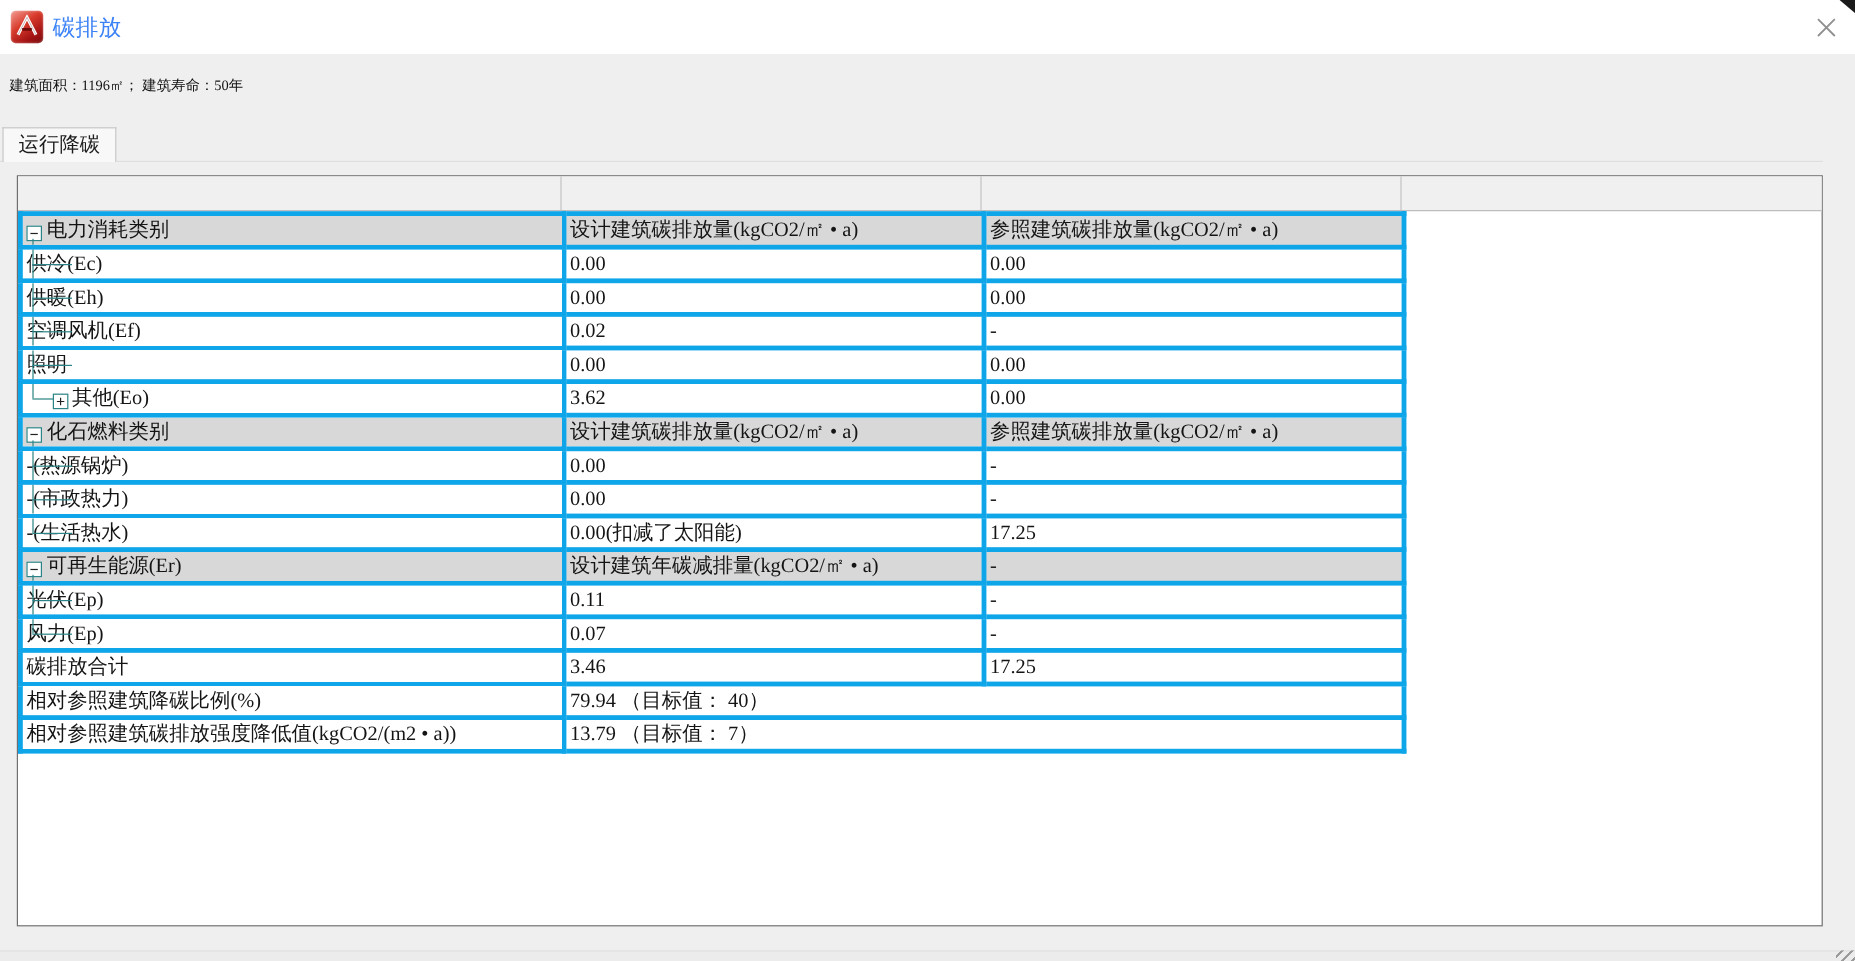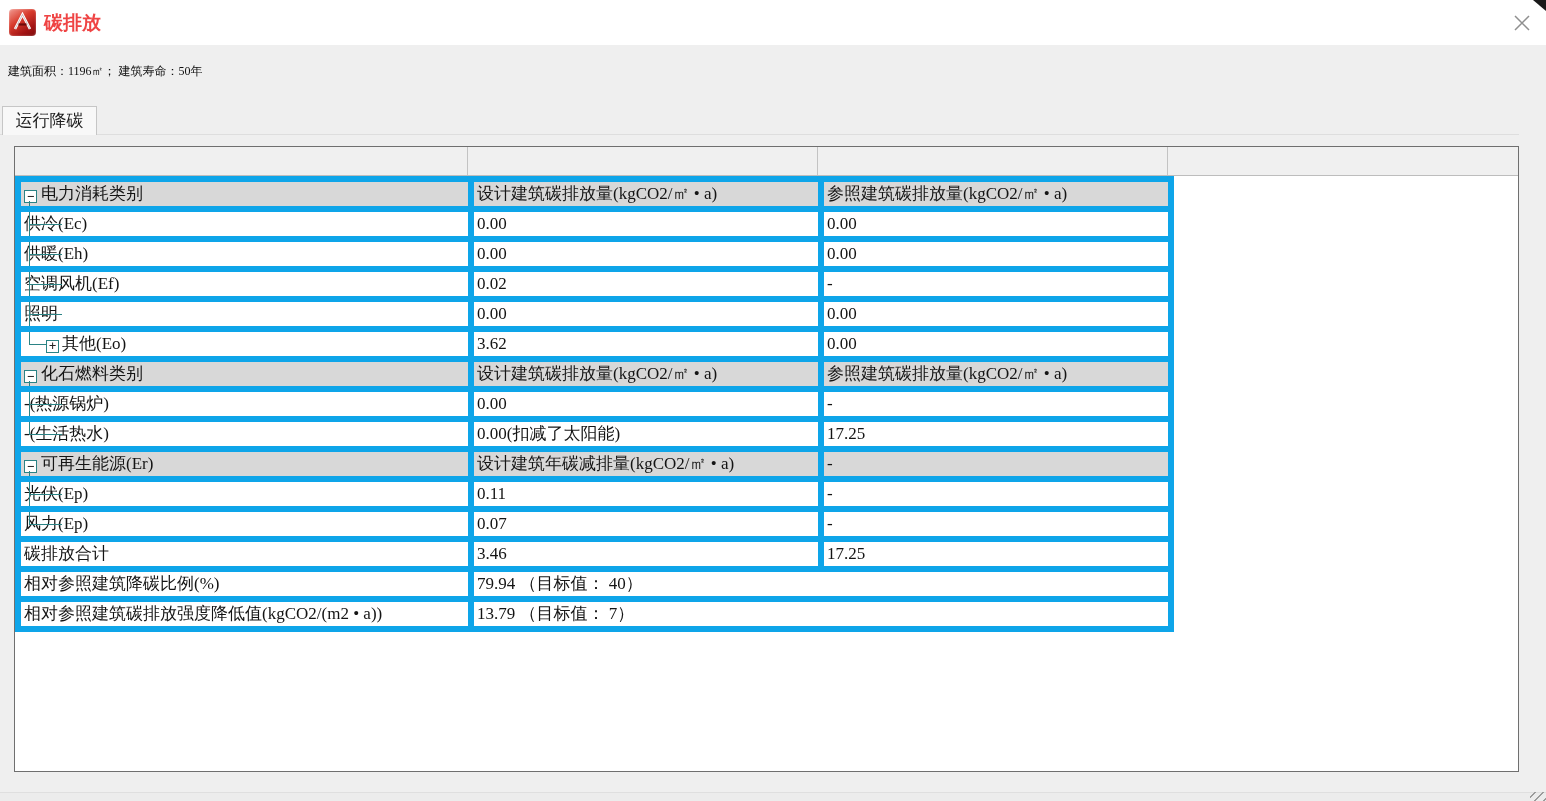"碳排放" .title-text { color: #ef4444 -> #3b82f6; font-weight: bold -> none }
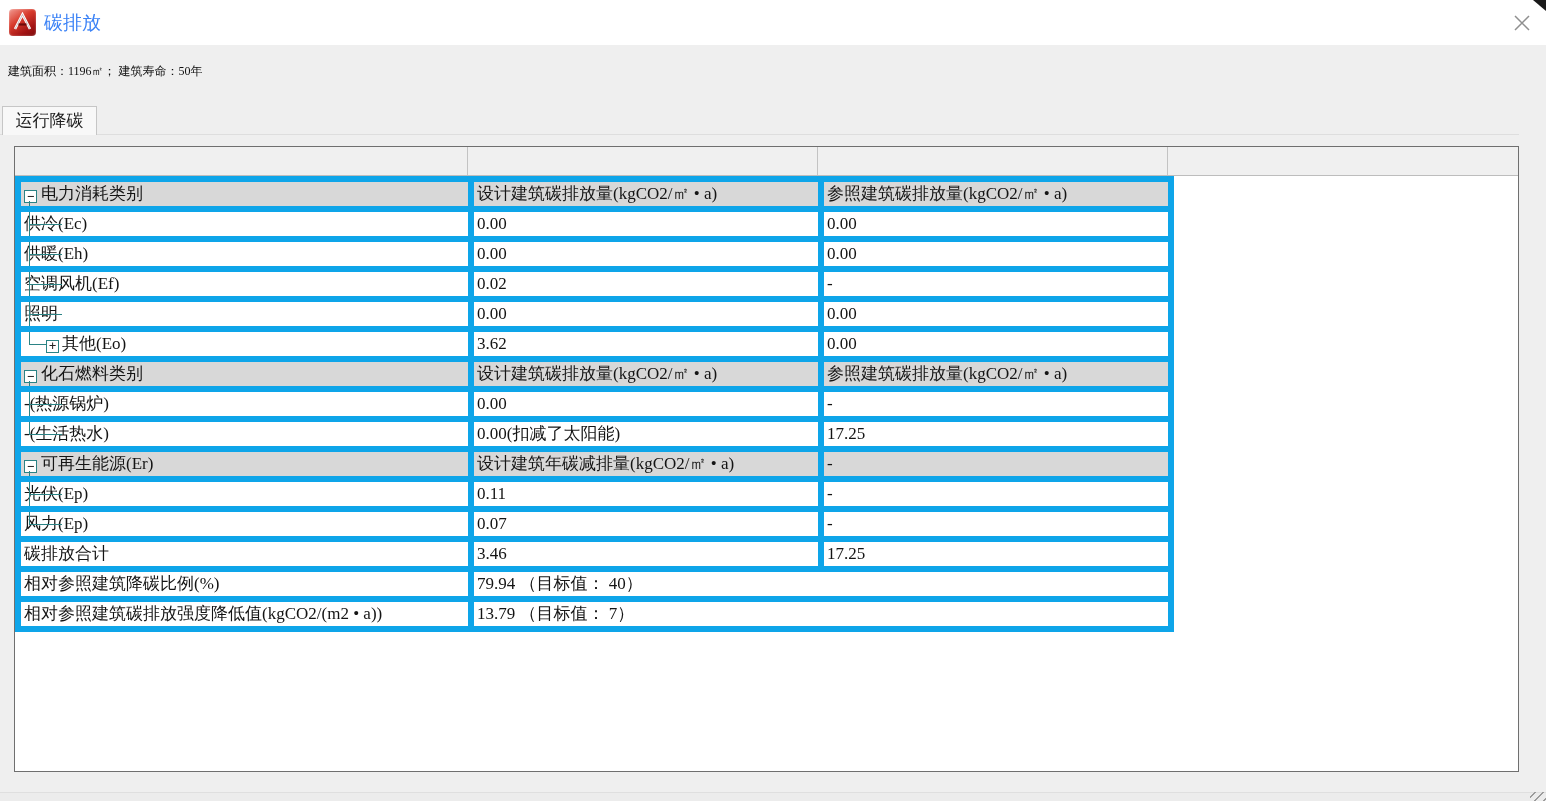"− 电力消耗类别" table.data td { border: 6px solid #0ea5e9 -> 4px solid #0ea5e9 }
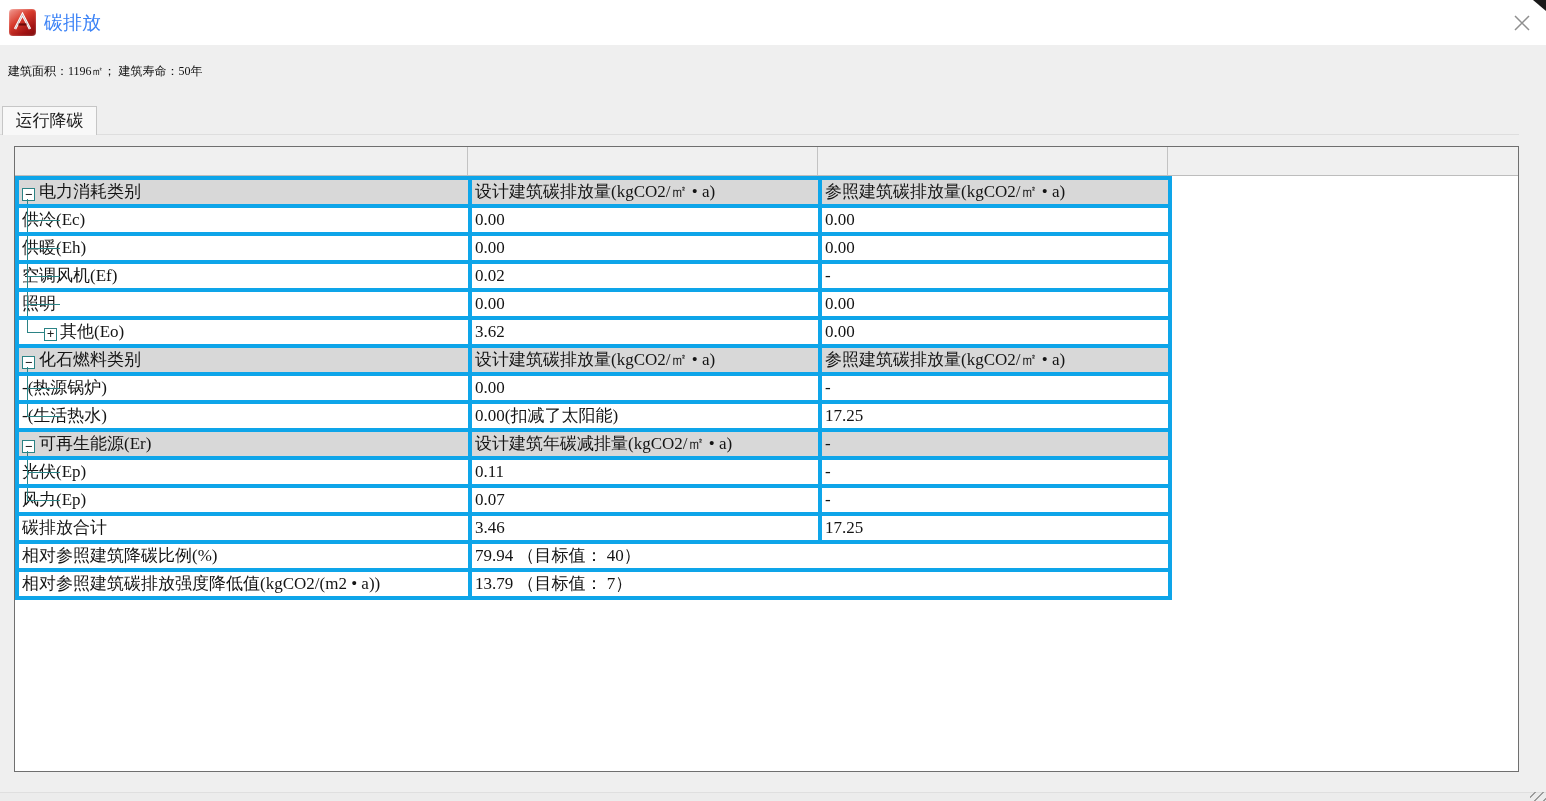"-(市政热力)" tr { html: none -> <tr> <td><i></i><i></i>-(市政热力)</td> <td>0.00</td> <td>-</td> </tr> }
